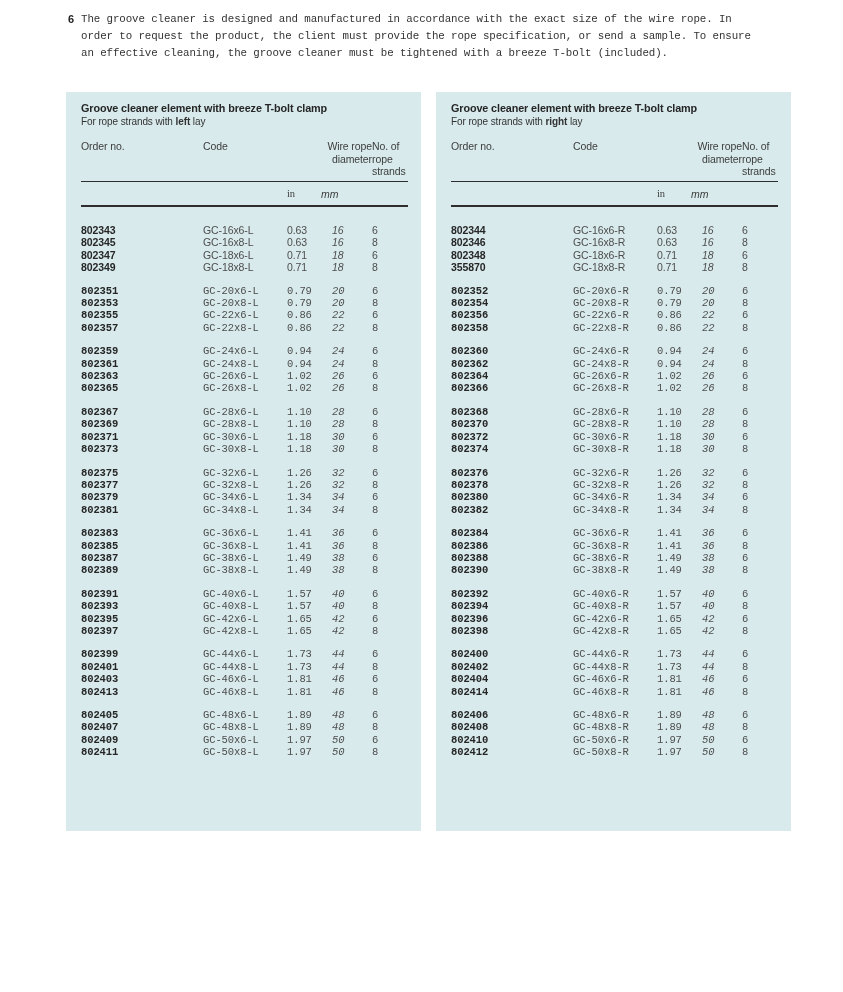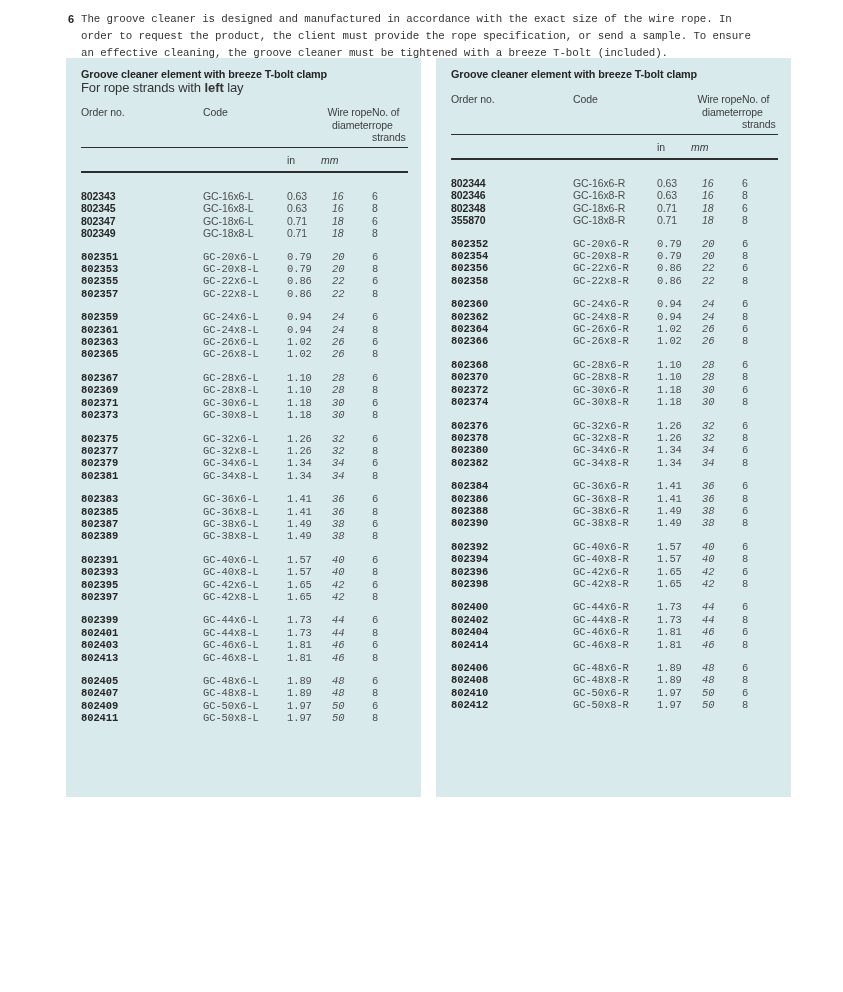"Groove cleaner element with breeze" .panels { top: 58px -> 92px }
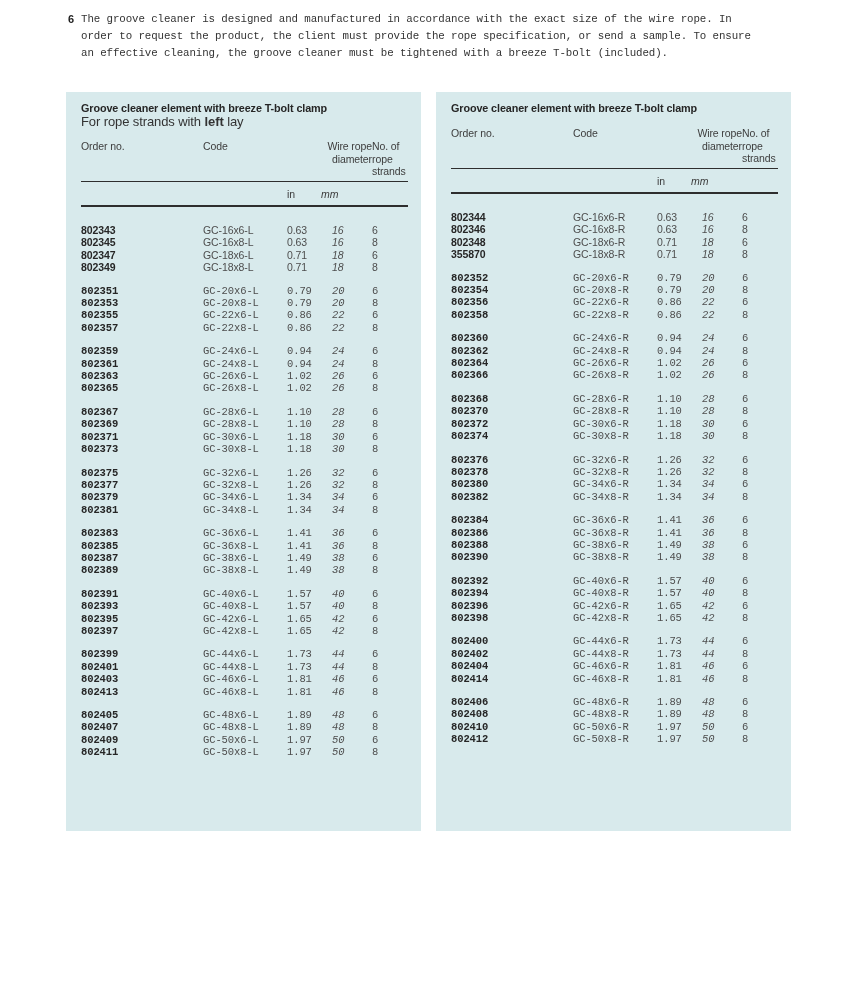"For rope strands with left" .tbl-sub { font-size: 13px -> 10px }
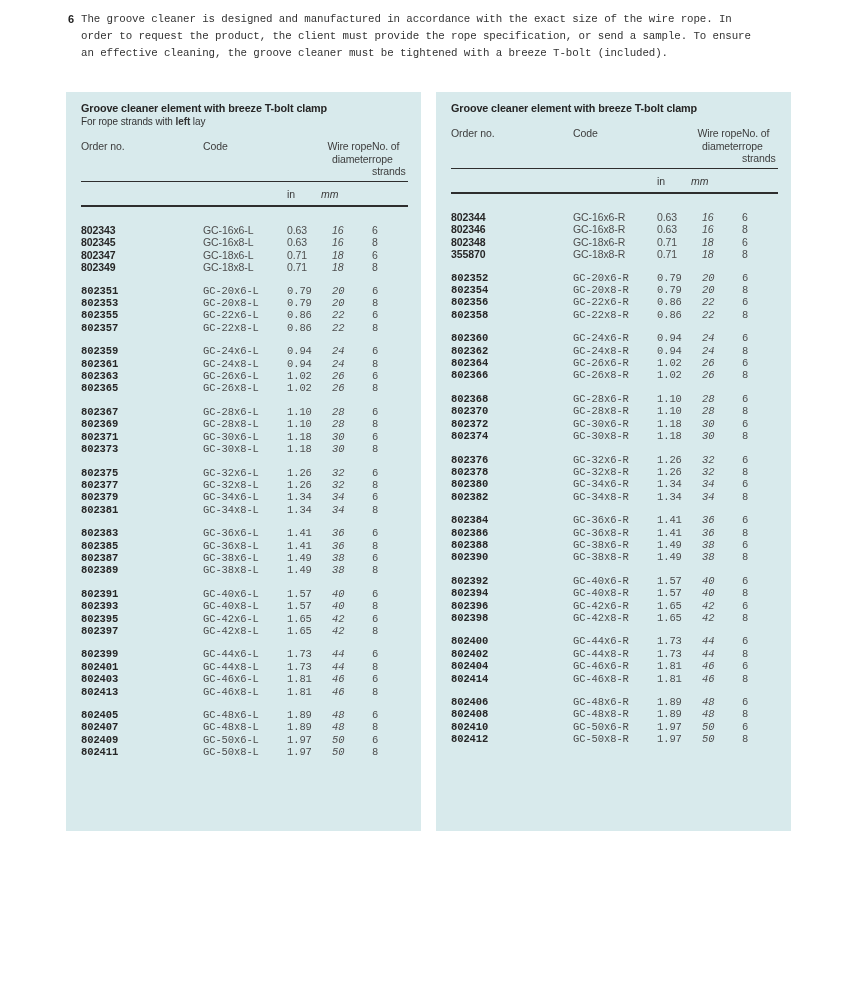"For rope strands with right" div.tbl-sub { html: none -> <div><span>For rope strands with </span><span>right</span><span> lay</span></div> }
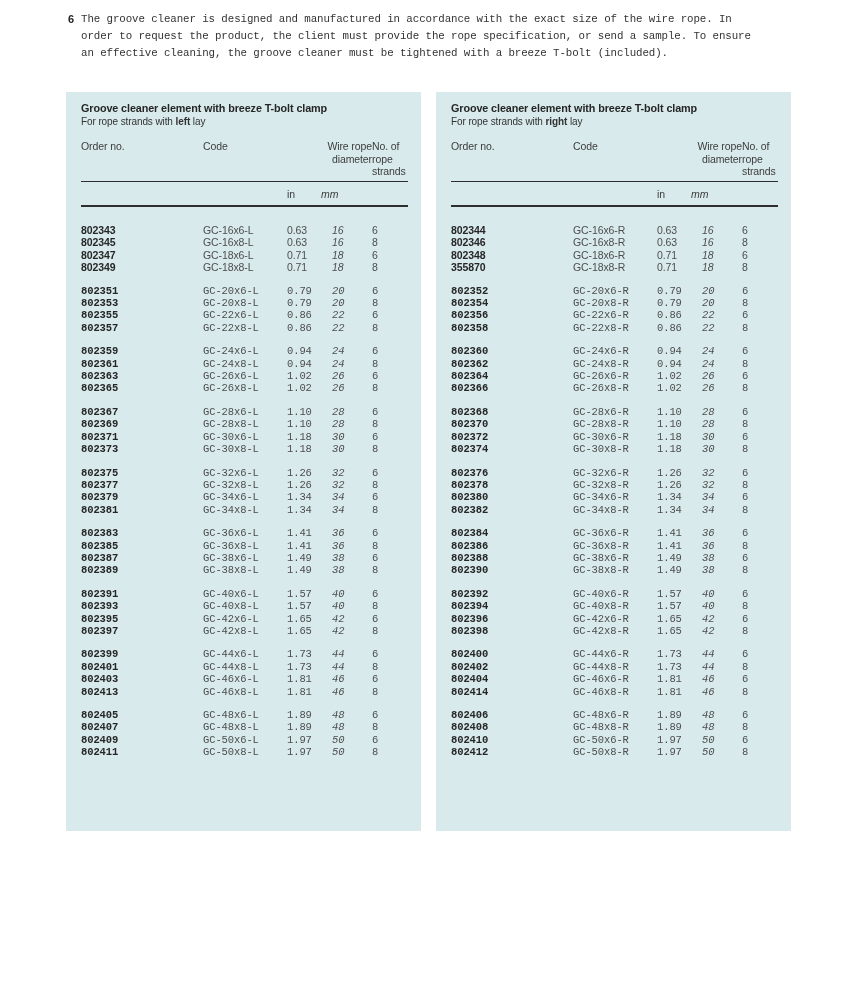"in" .u-in { font-family: none -> Liberation Serif, serif }
